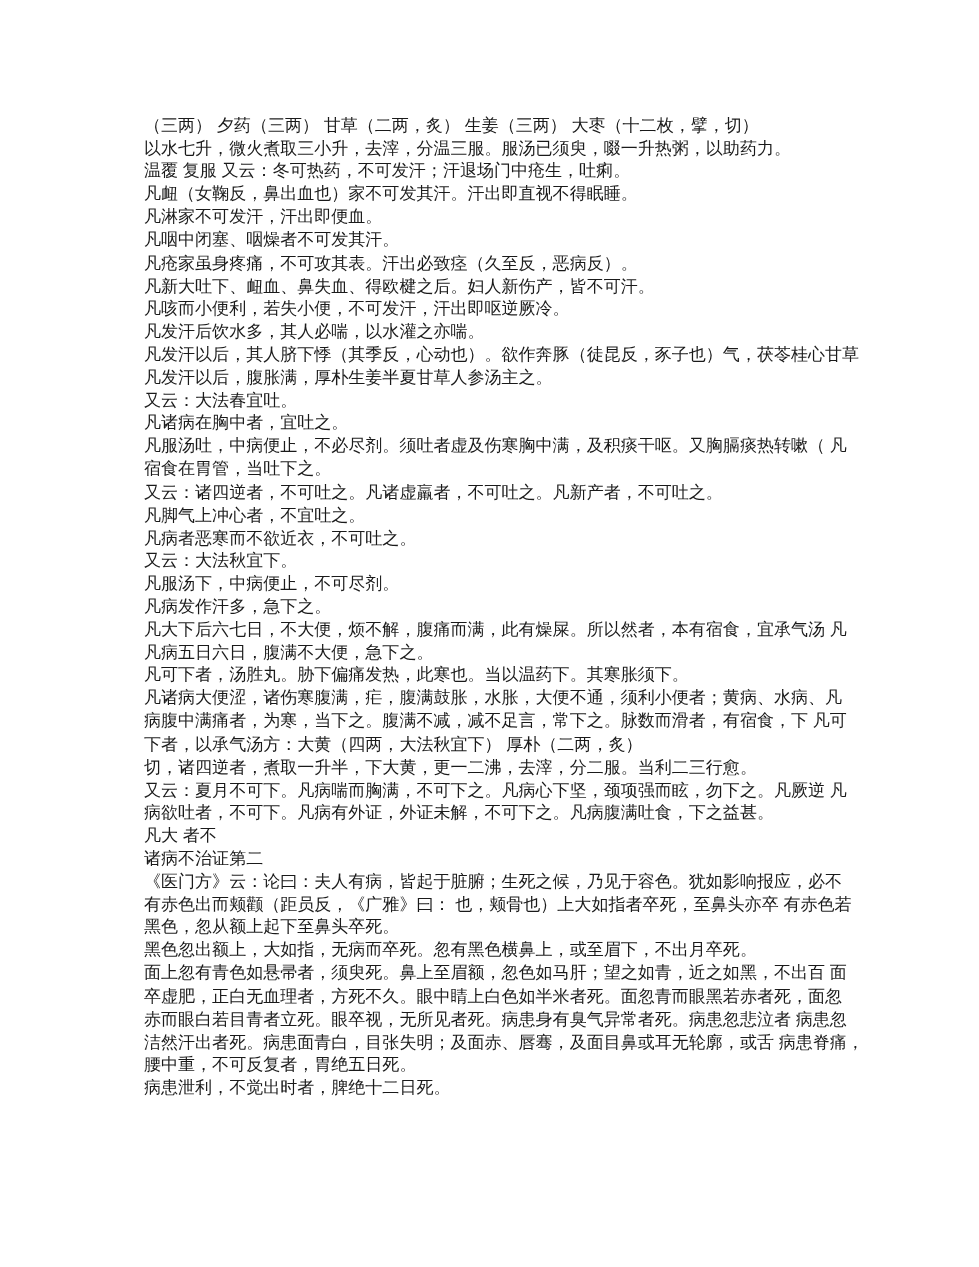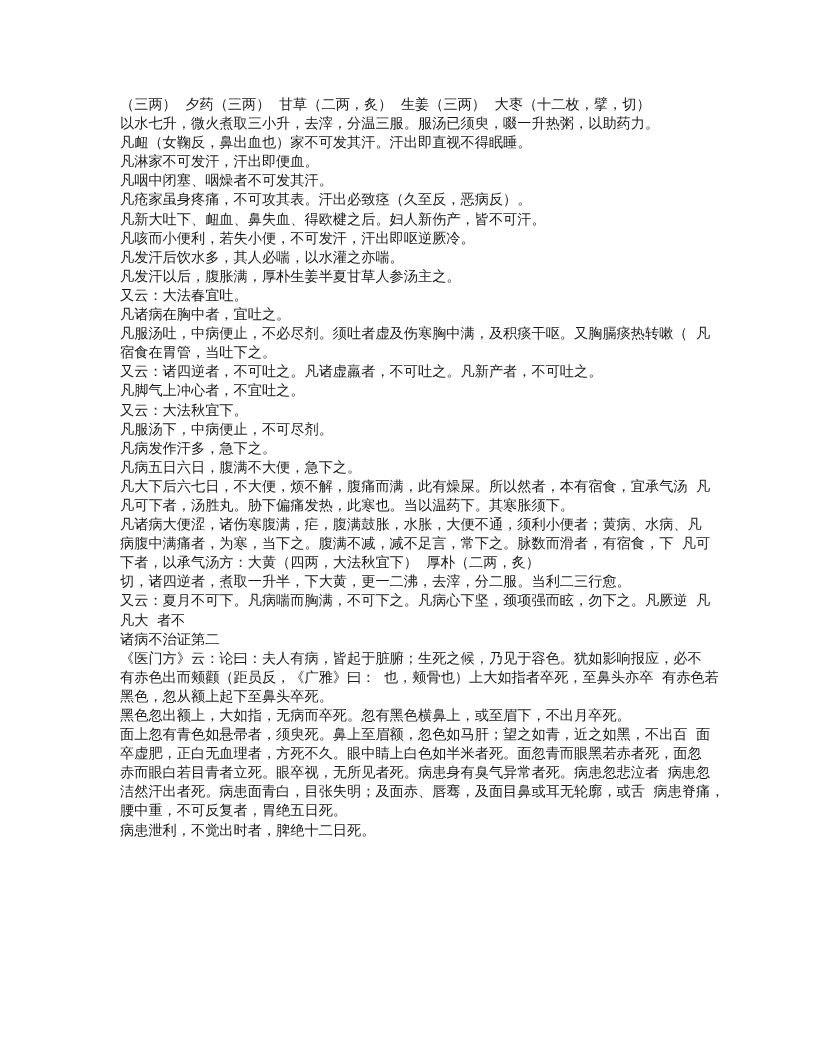"（三两） 夕药（三两） 甘草（二两，炙） 生姜（三两） 大枣（十二枚，擘，切）" .page { font-family: Liberation Mono, monospace -> Liberation Sans, sans-serif }
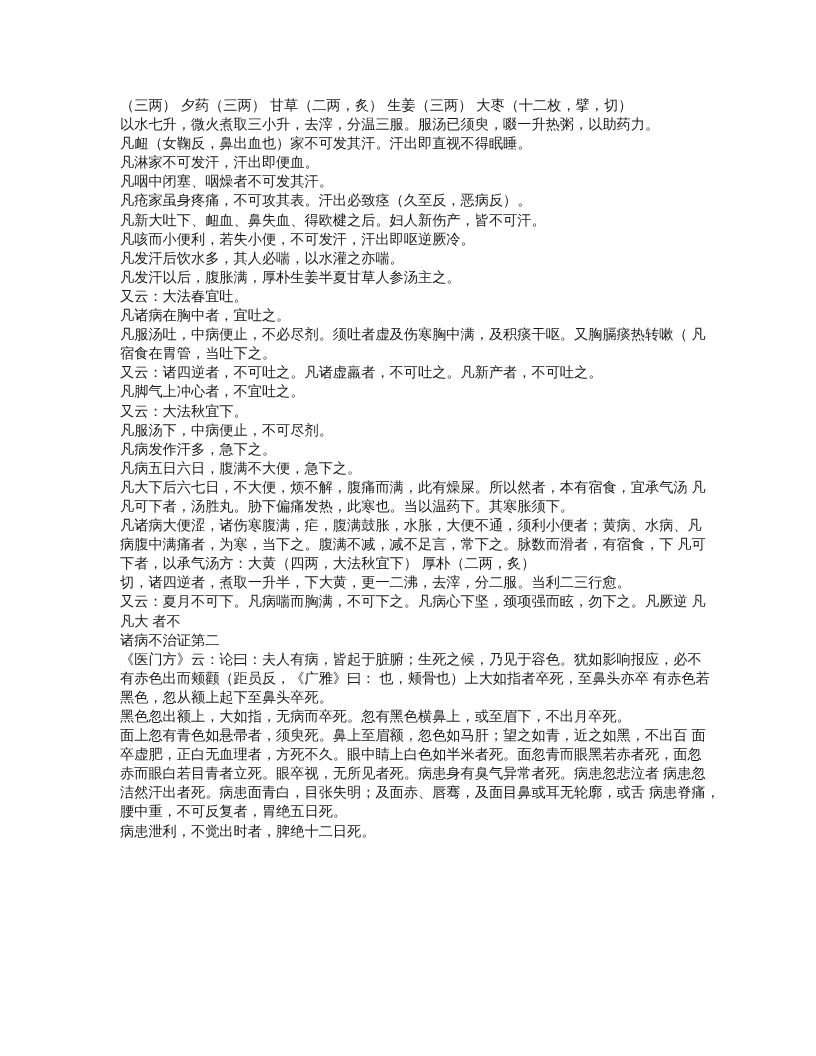"温覆 复服 又云：冬可热药，不可发汗；汗退场门中疮生，吐痢。" div.line { html: none -> <div>温覆 复服 又云：冬可热药，不可发汗；汗退场门中疮生，吐痢。</div> }
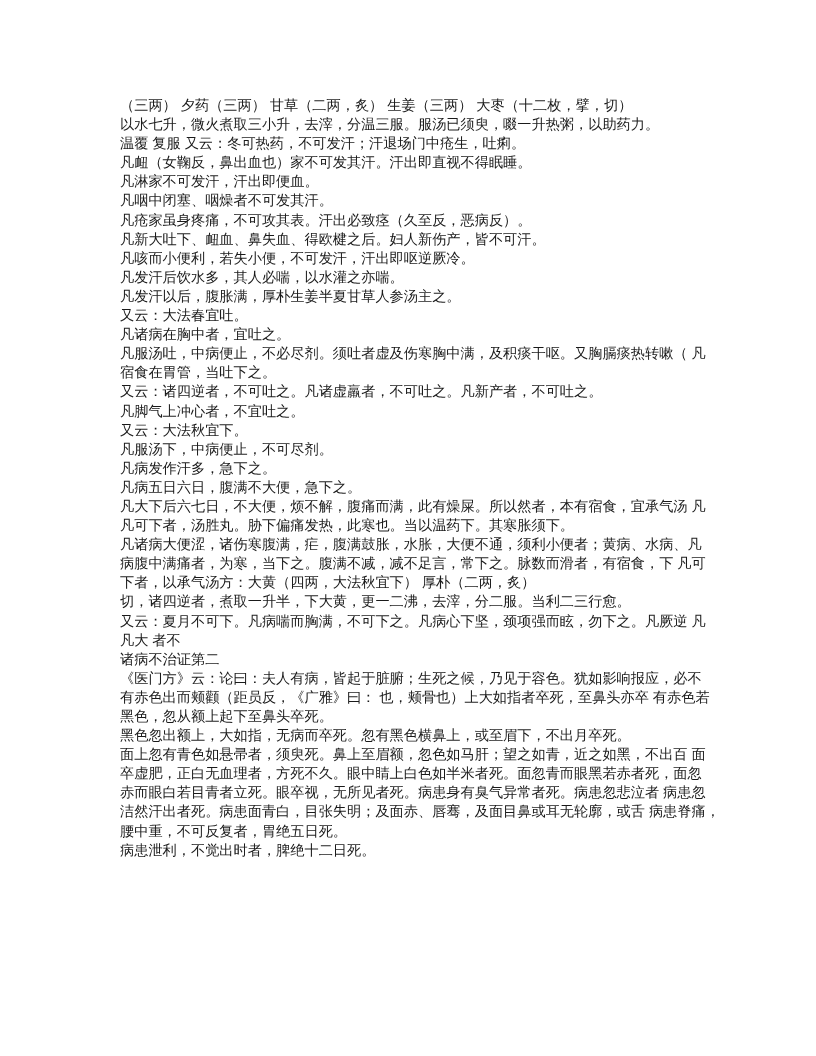"凡发汗以后，其人脐下悸（其季反，心动也）。欲作奔豚（徒昆反，豕子也）气，茯苓桂心" div.line { html: none -> <div>凡发汗以后，其人脐下悸（其季反，心动也）。欲作奔豚（徒昆反，豕子也）气，茯苓桂心甘草</div> }
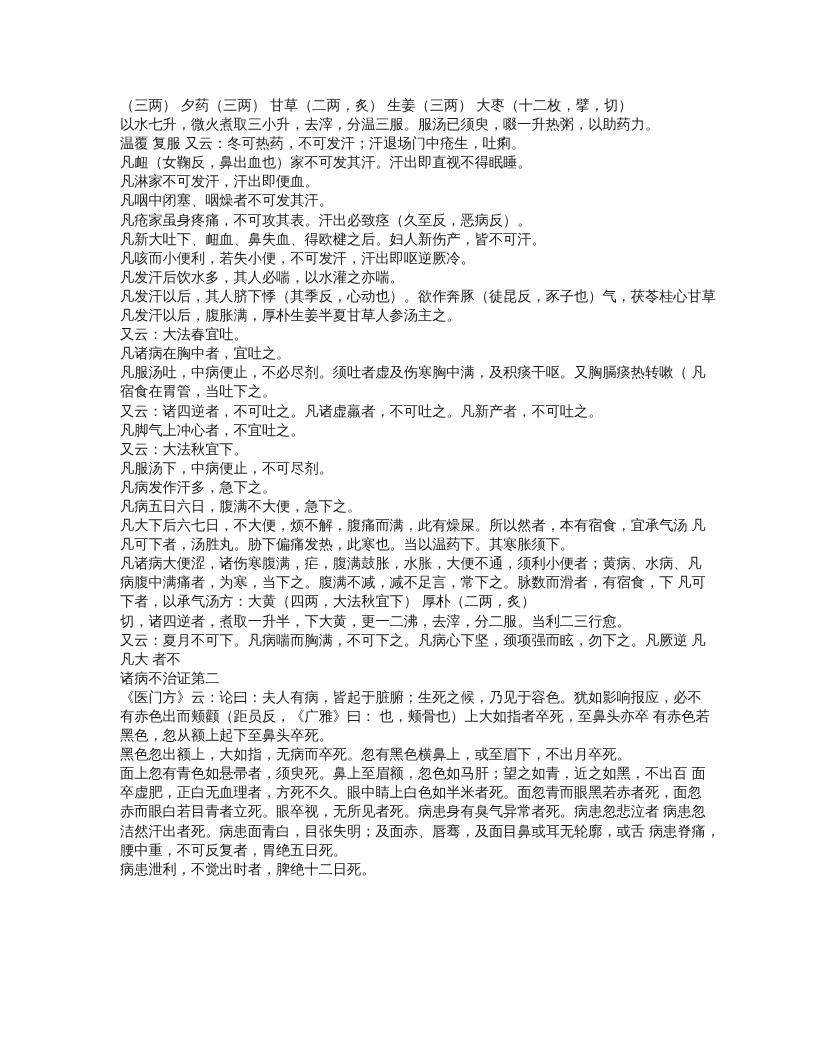"凡病者恶寒而不欲近衣，不可吐之。" div.line { html: none -> <div>凡病者恶寒而不欲近衣，不可吐之。</div> }
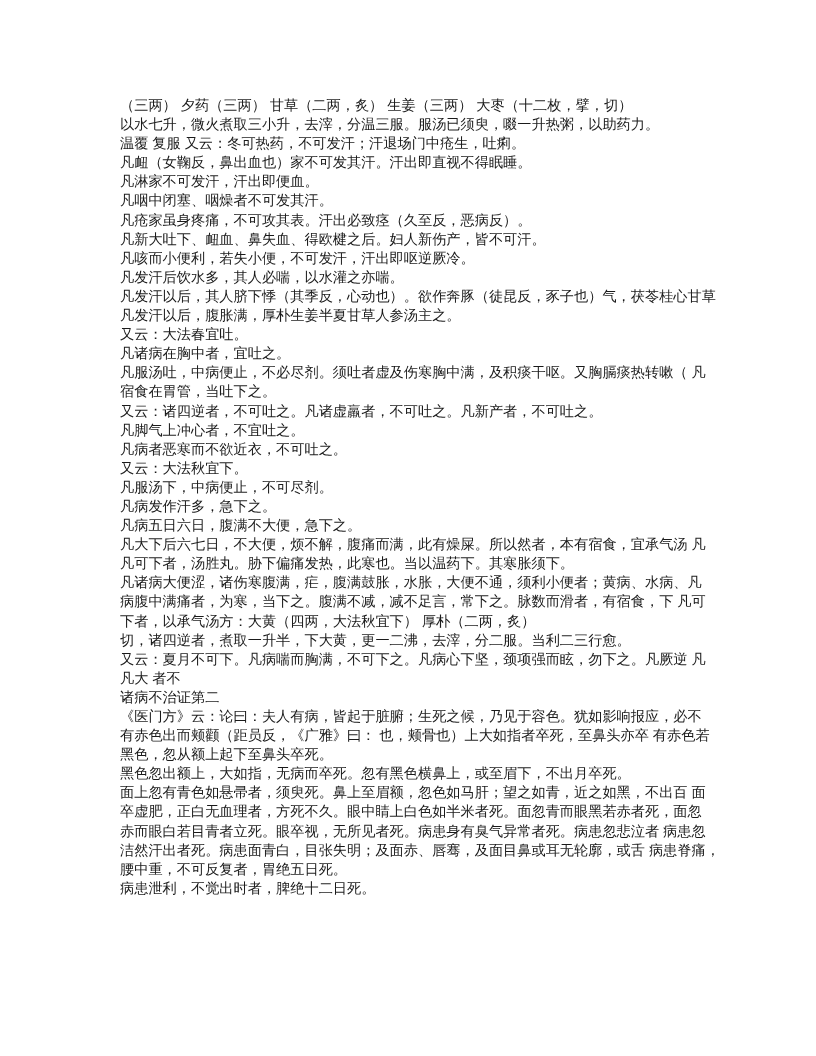"凡病五日六日，腹满不大便，急下之。" div.line { order: before "凡大下后六七日，不大便，烦不解，腹痛而满，此有燥屎。所以然者，本有宿食，宜承气汤" -> after "凡大下后六七日，不大便，烦不解，腹痛而满，此有燥屎。所以然者，本有宿食，宜承气汤" }
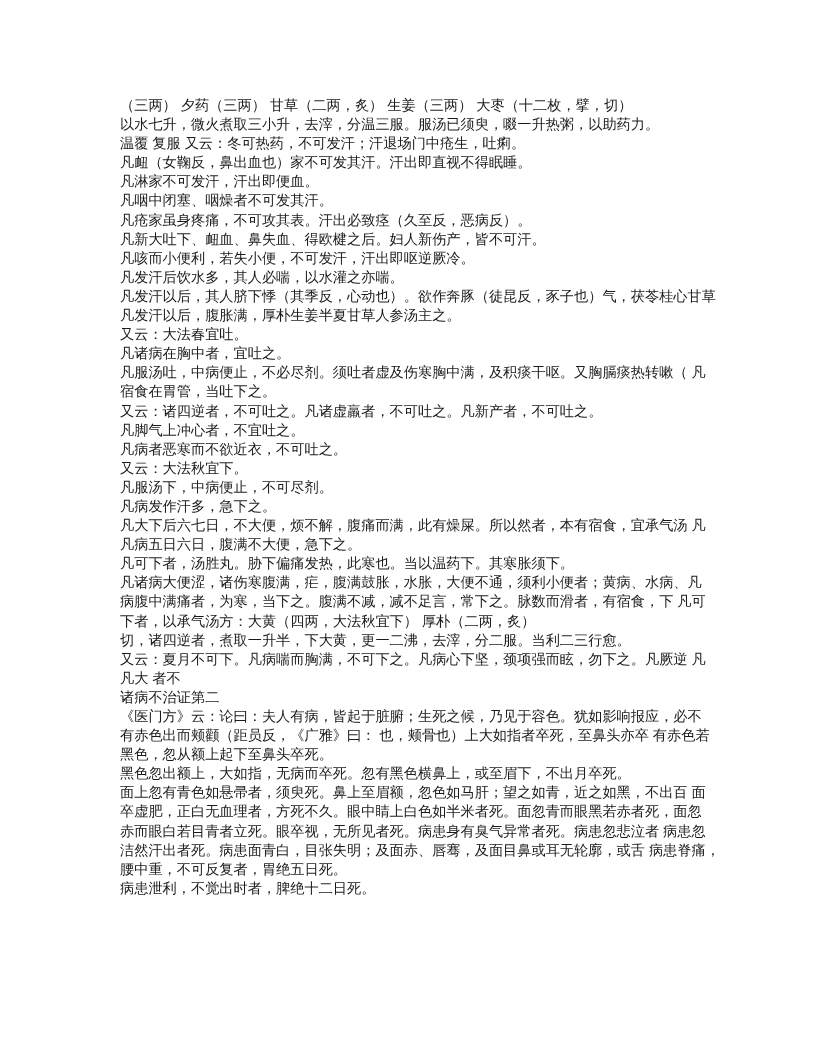"病欲吐者，不可下。凡病有外证，外证未解，不可下之。凡病腹满吐食，下之益甚。" div.line { html: none -> <div>病欲吐者，不可下。凡病有外证，外证未解，不可下之。凡病腹满吐食，下之益甚。</div> }
